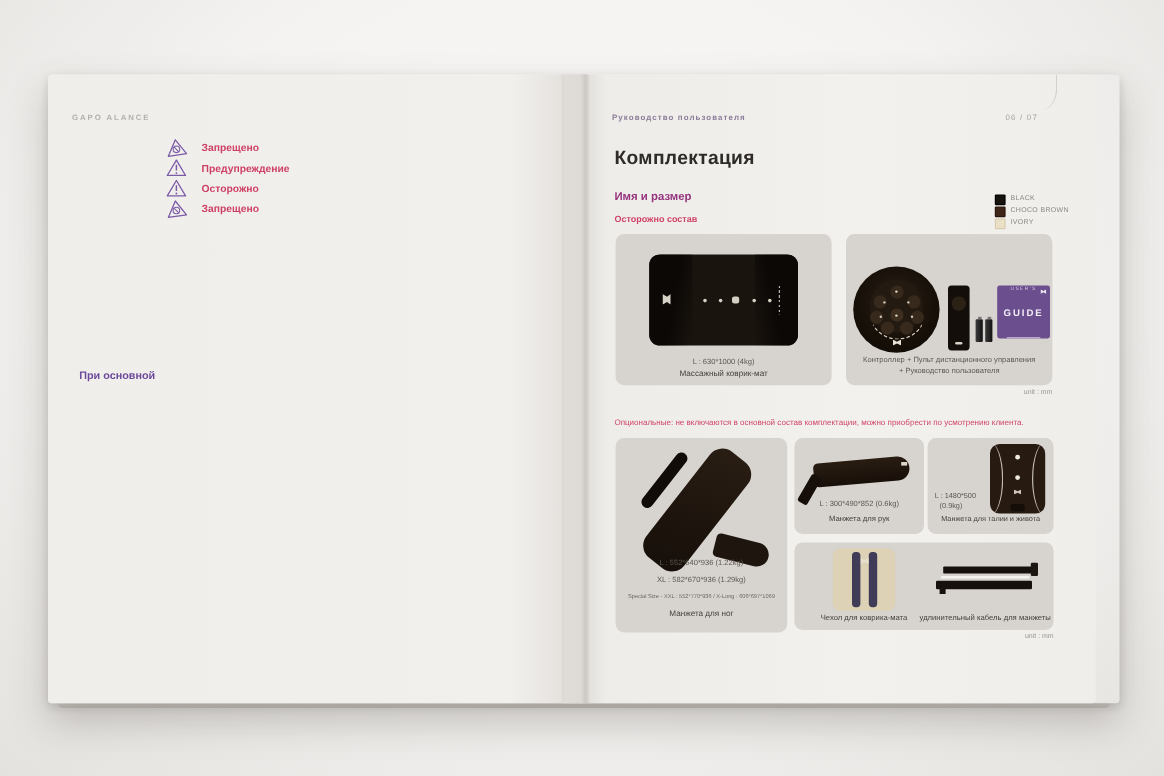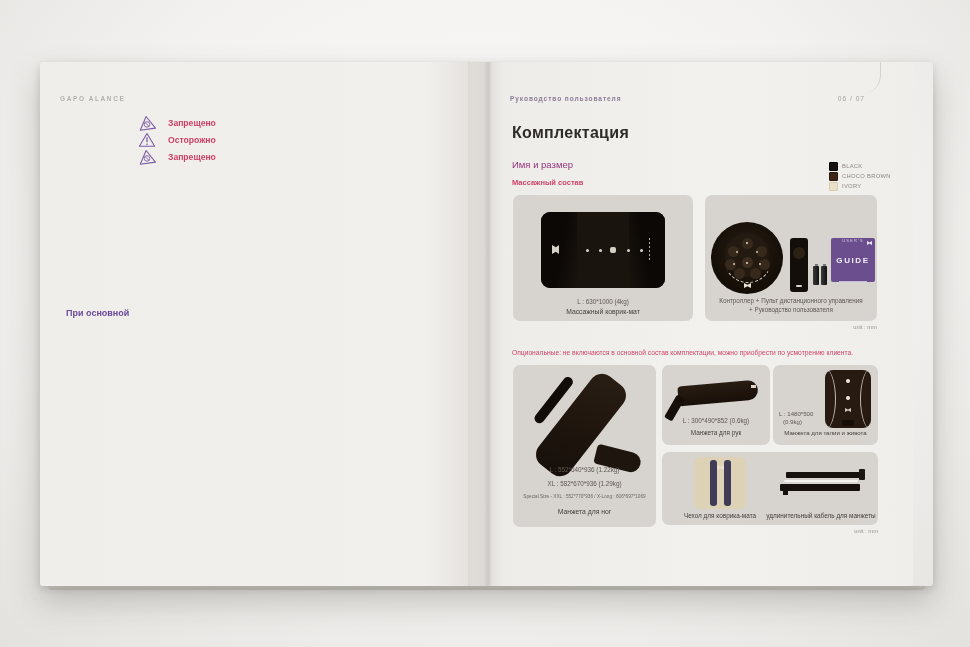"Предупреждение" div.sec { html: none -> <div> <span> <svg> <path></path> <line></line> <circle></circle> </svg> </span> <div>Предупреждение</div> <div> <div></div> <div></div> <div></div> <div></div> <div></div> <div></div> <div></div> <div></div> <div></div> <div></div> </div> </div> }
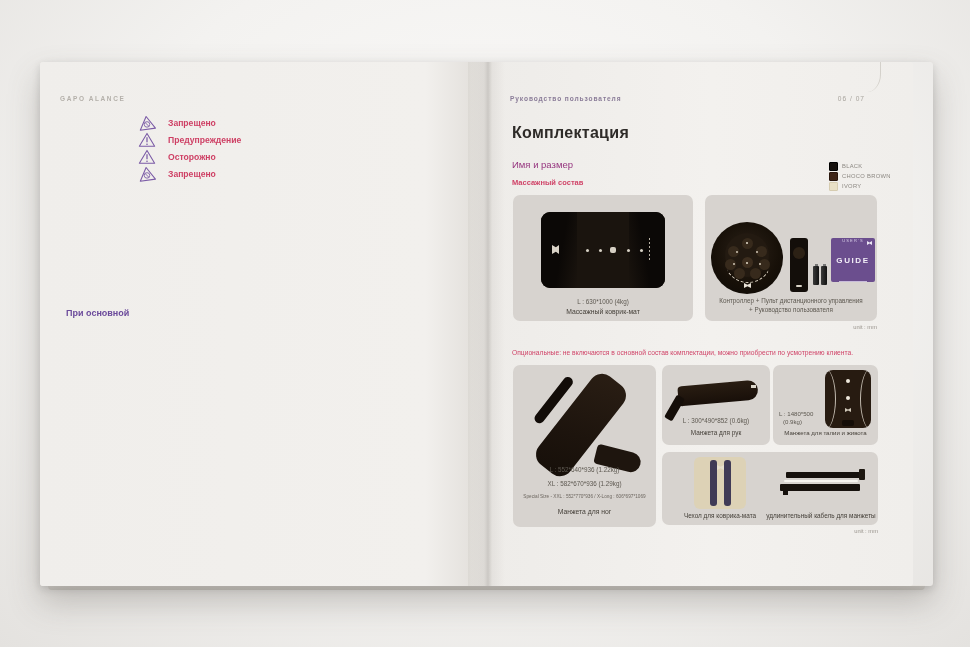"Имя и размер" .h-namesize { font-weight: normal -> bold }
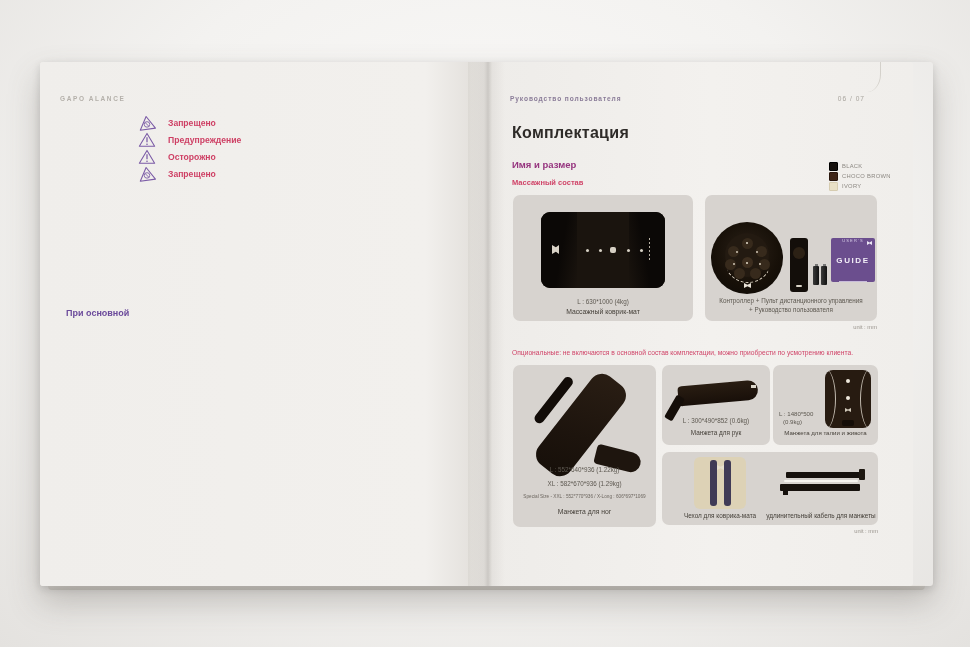"Массажный состав" div.h-mainset { text: Массажный -> Осторожно }
